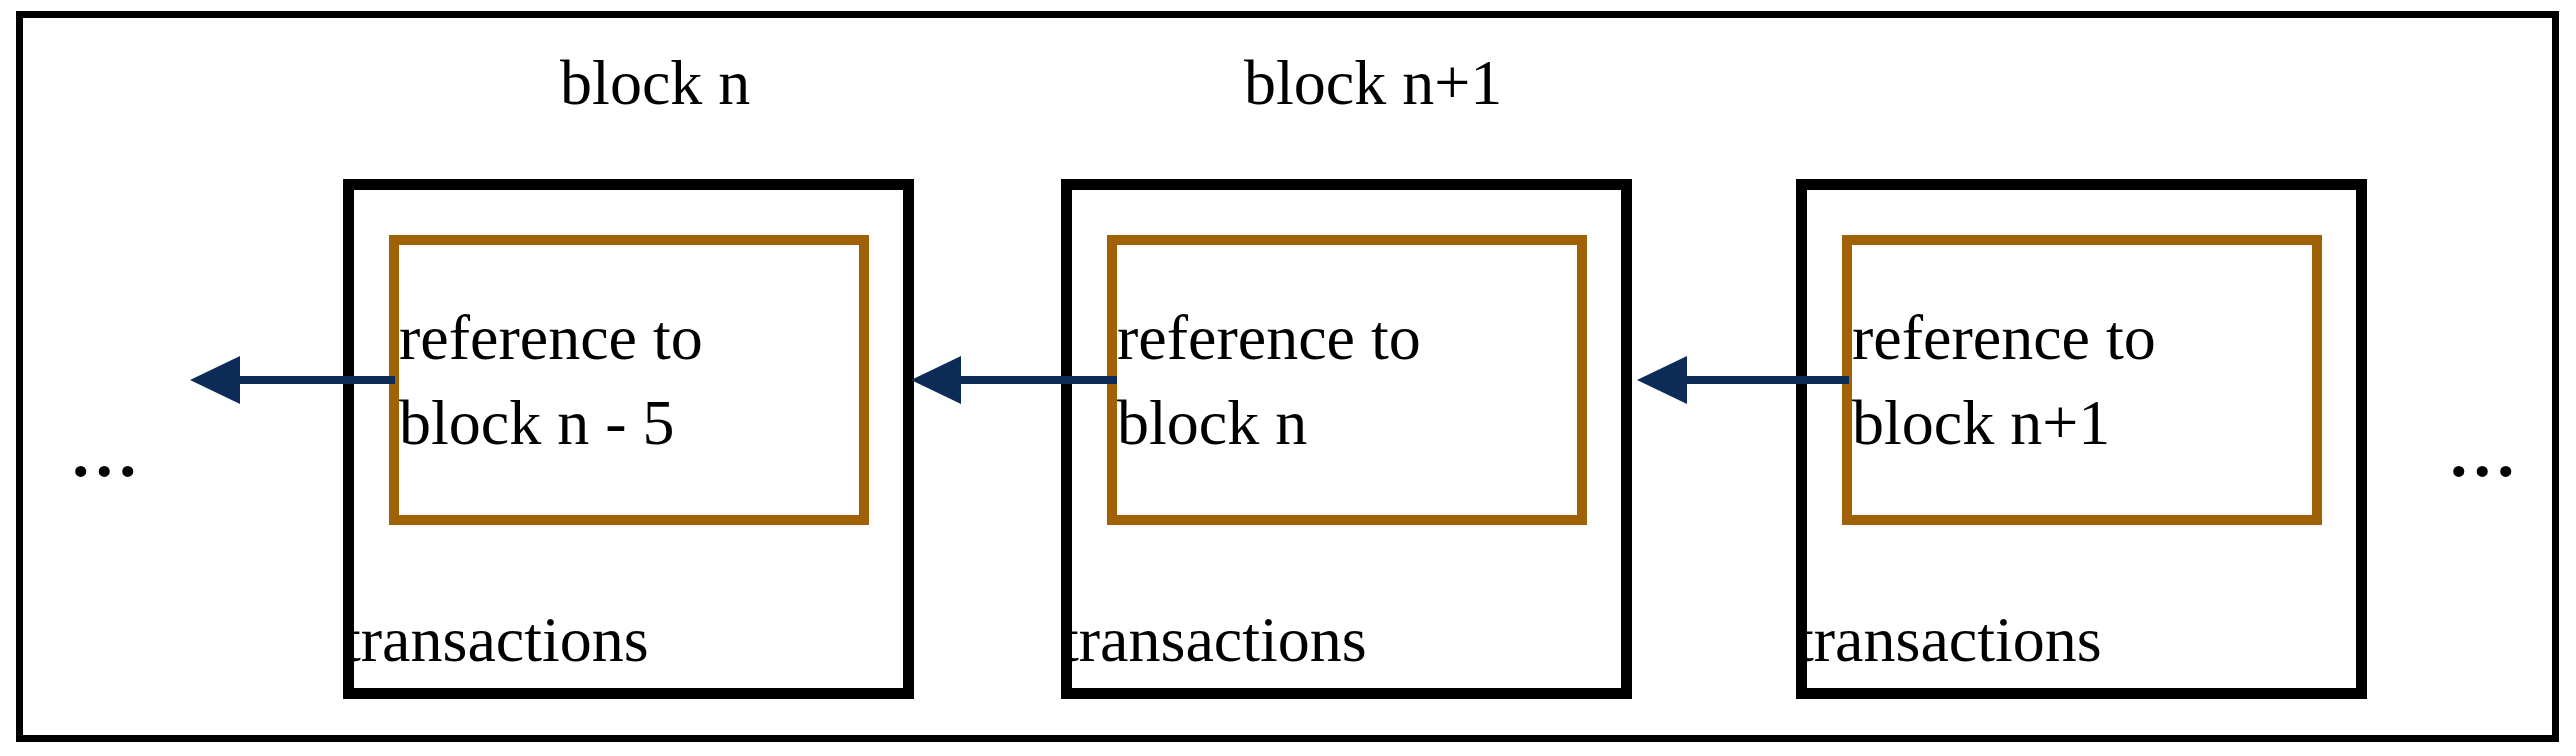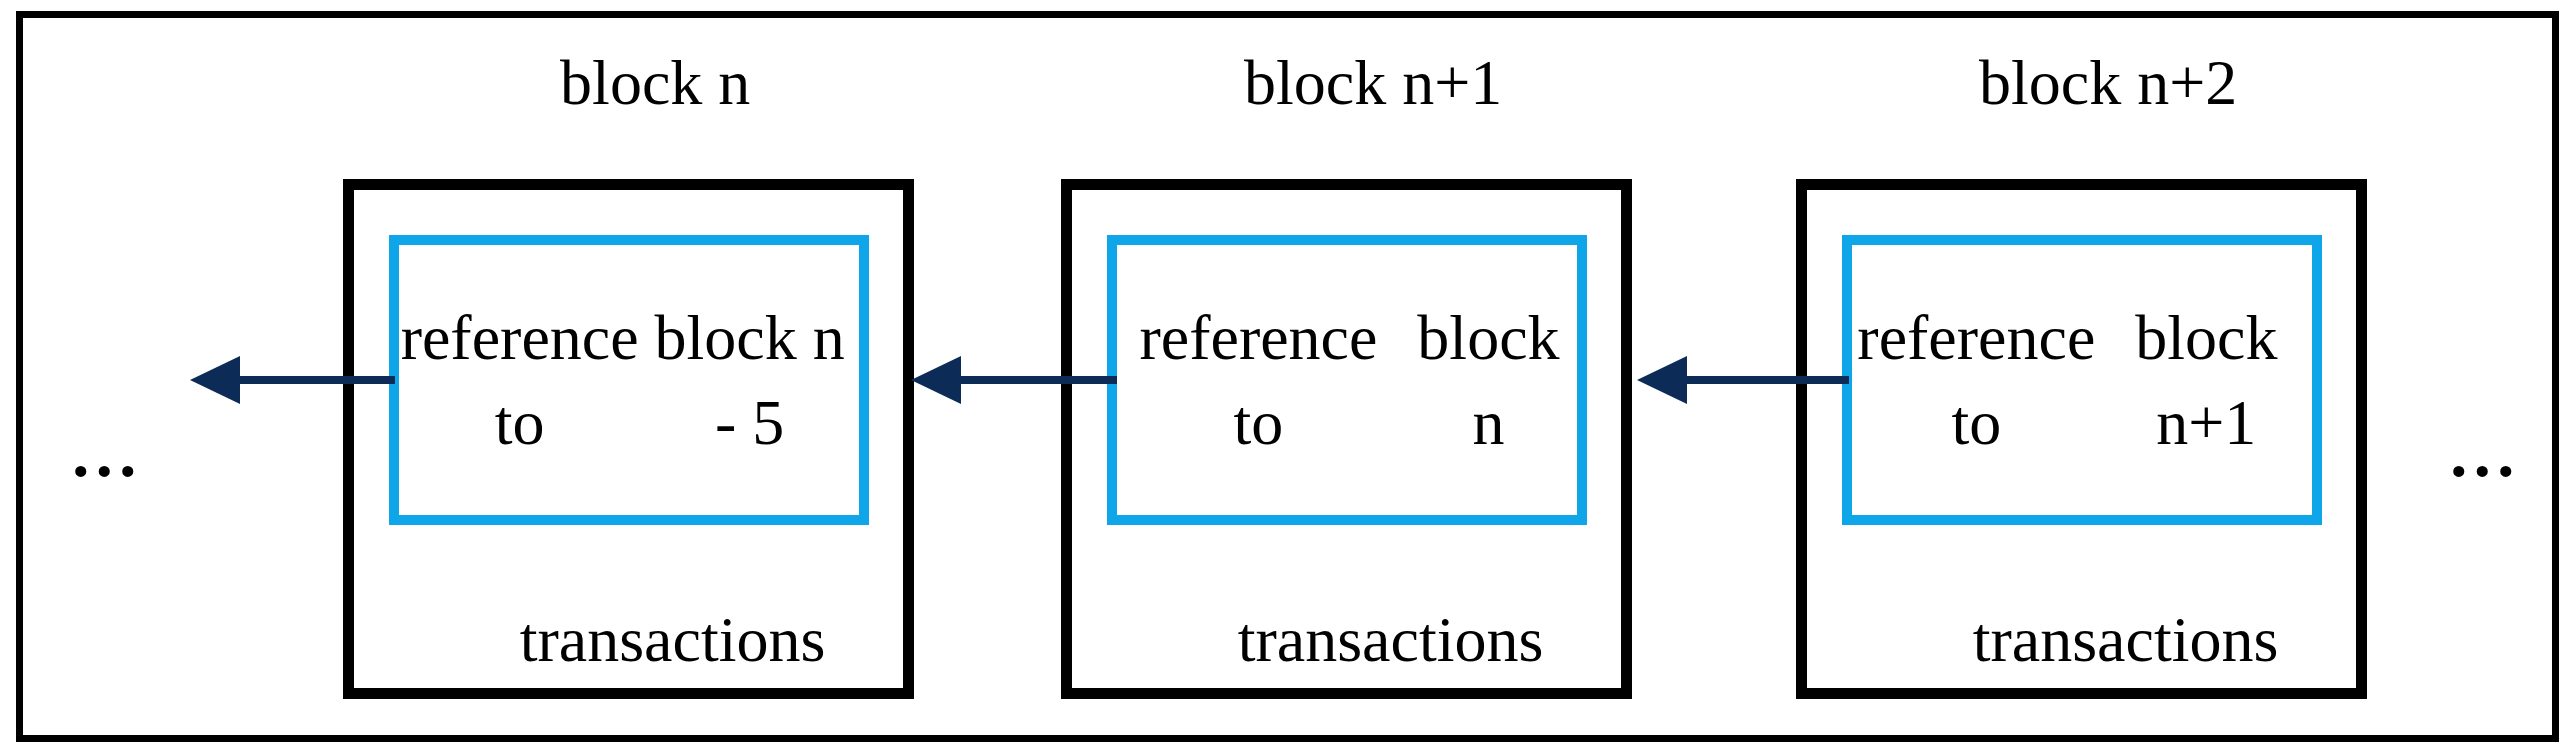"block n+2" div.block-title { html: <div>block n+2</div> -> none }
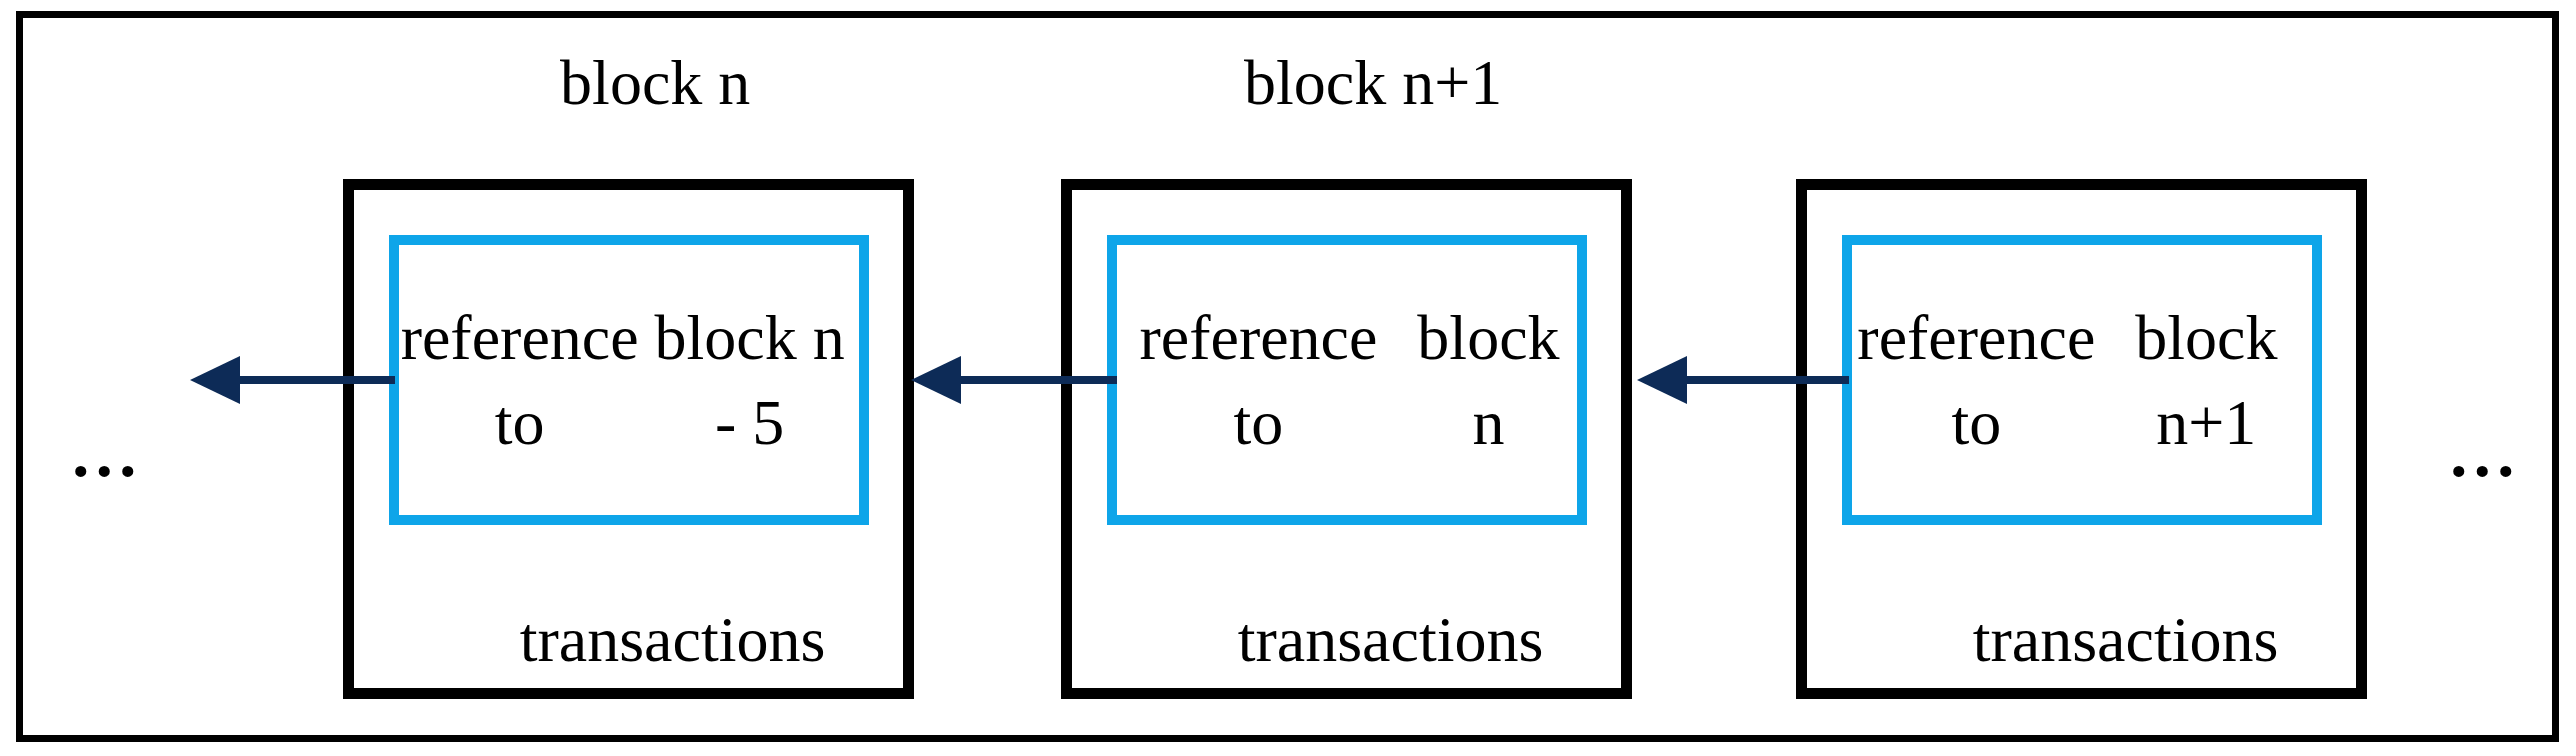"reference to" .inner-box { align-items: center -> flex-start; border: 10px solid #0ea5e9 -> 10px solid #a16207; flex-direction: row -> column }
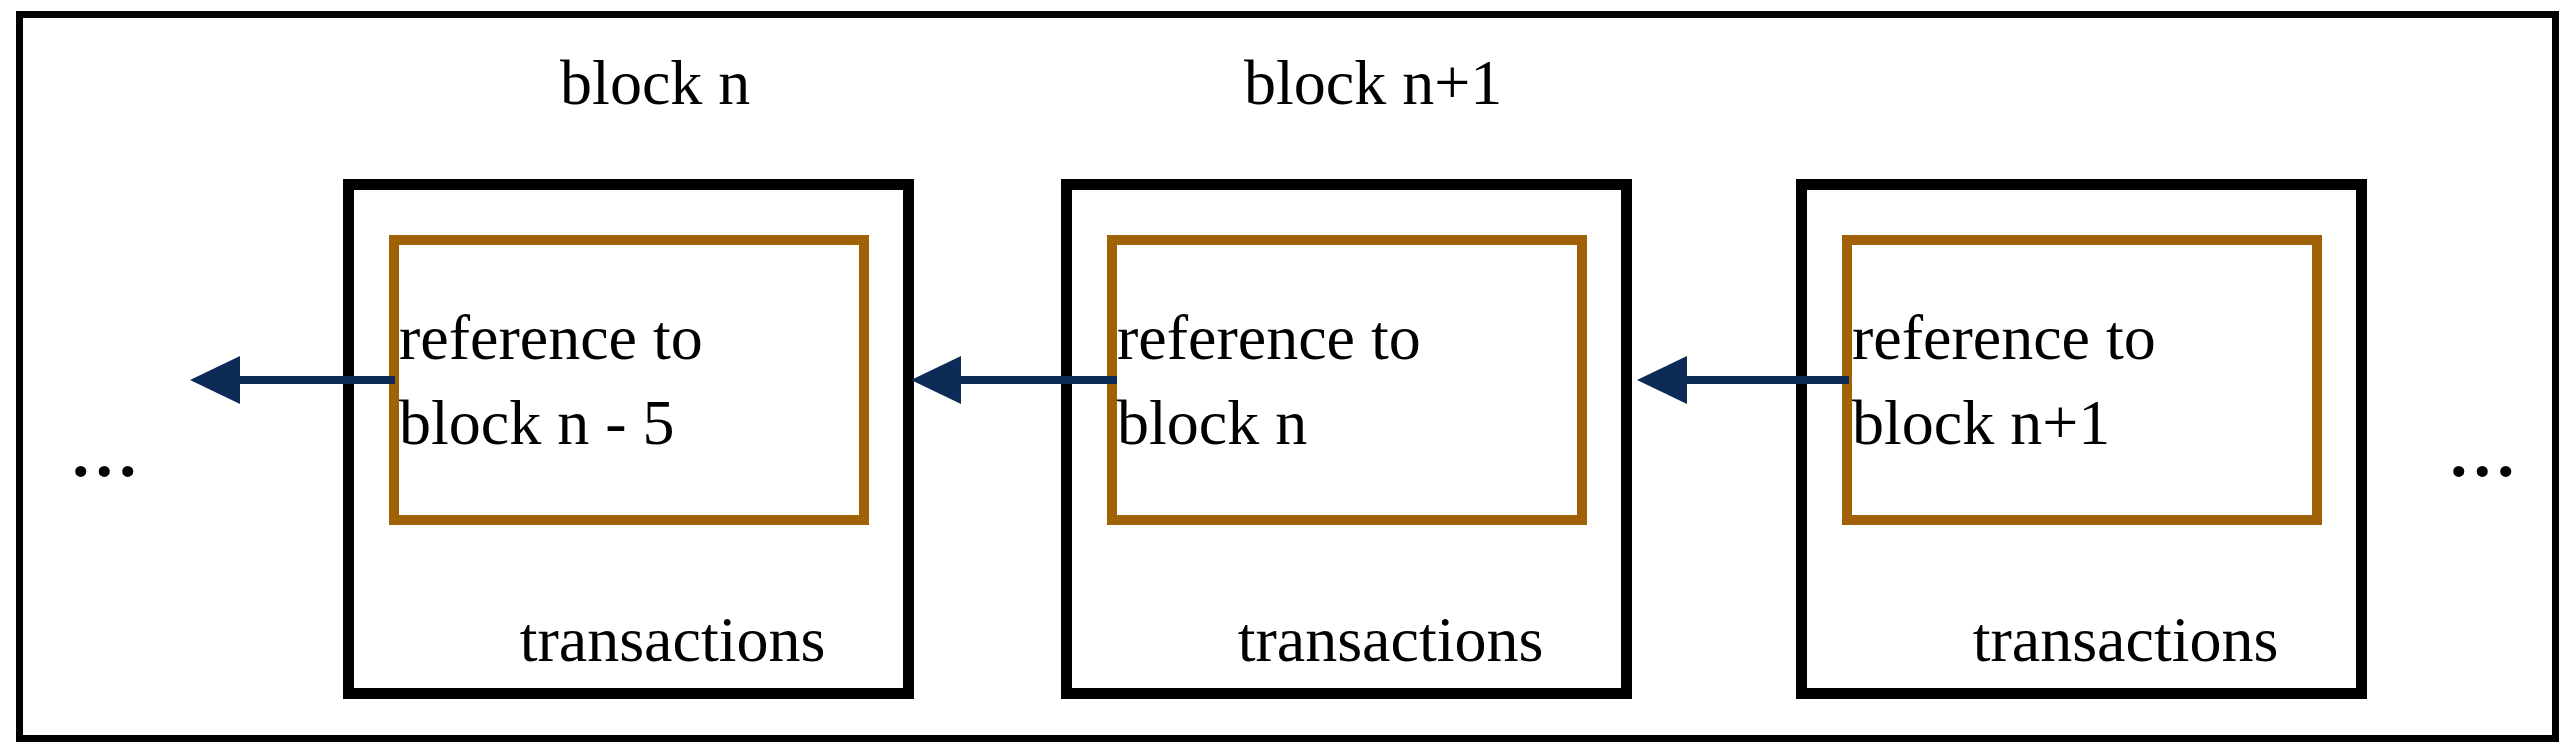"transactions" .transactions { text-align: center -> left }
